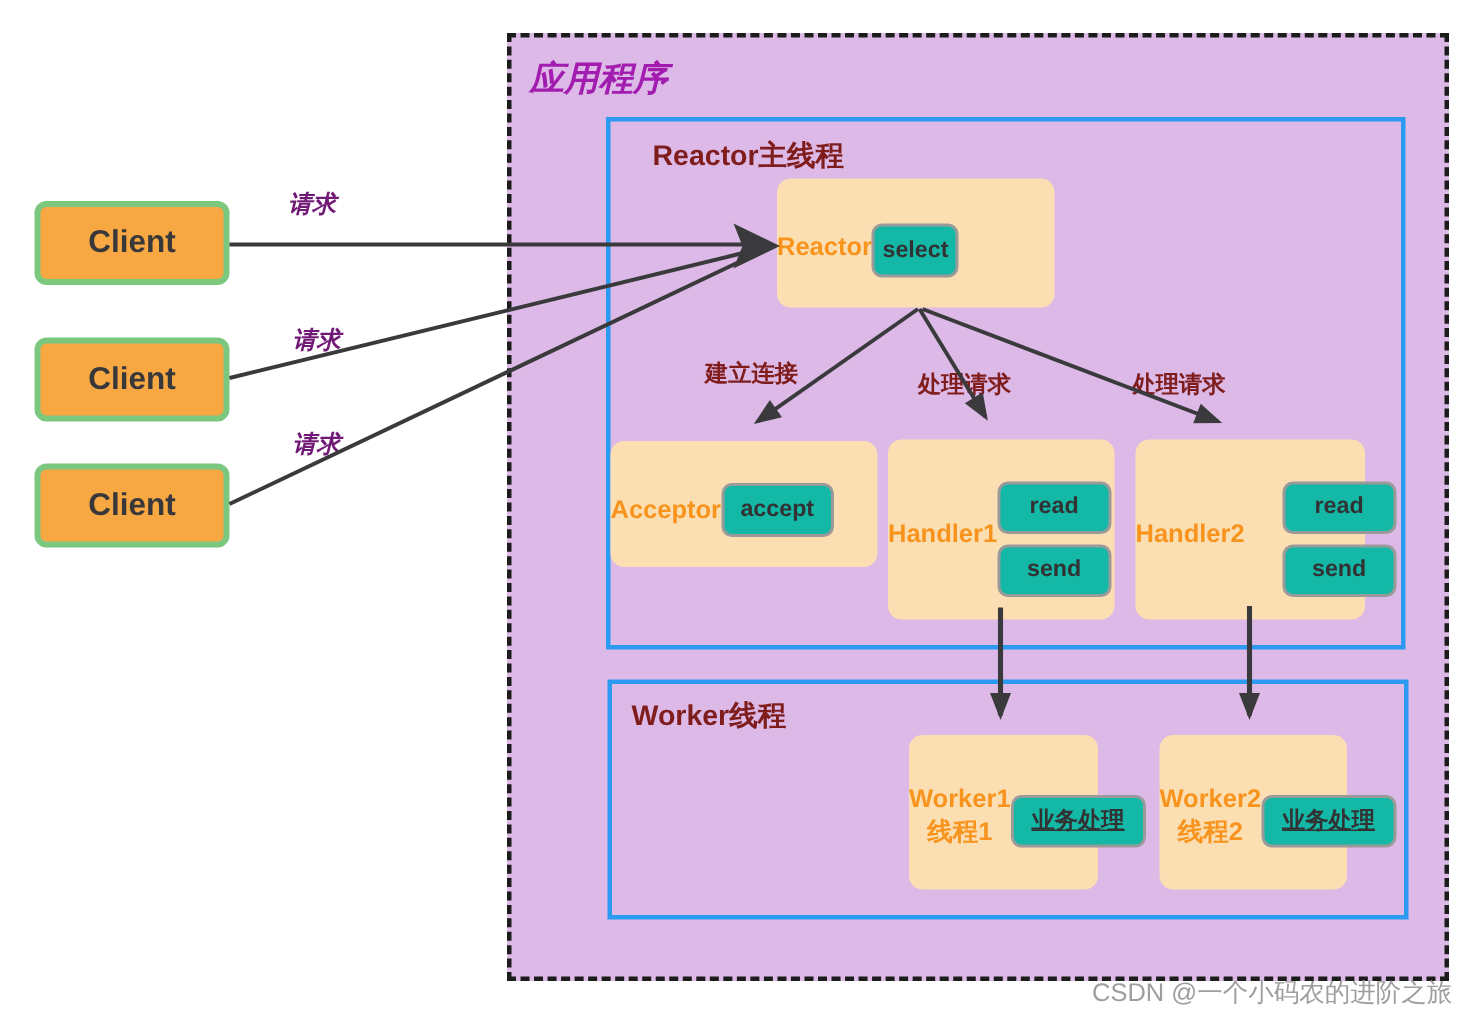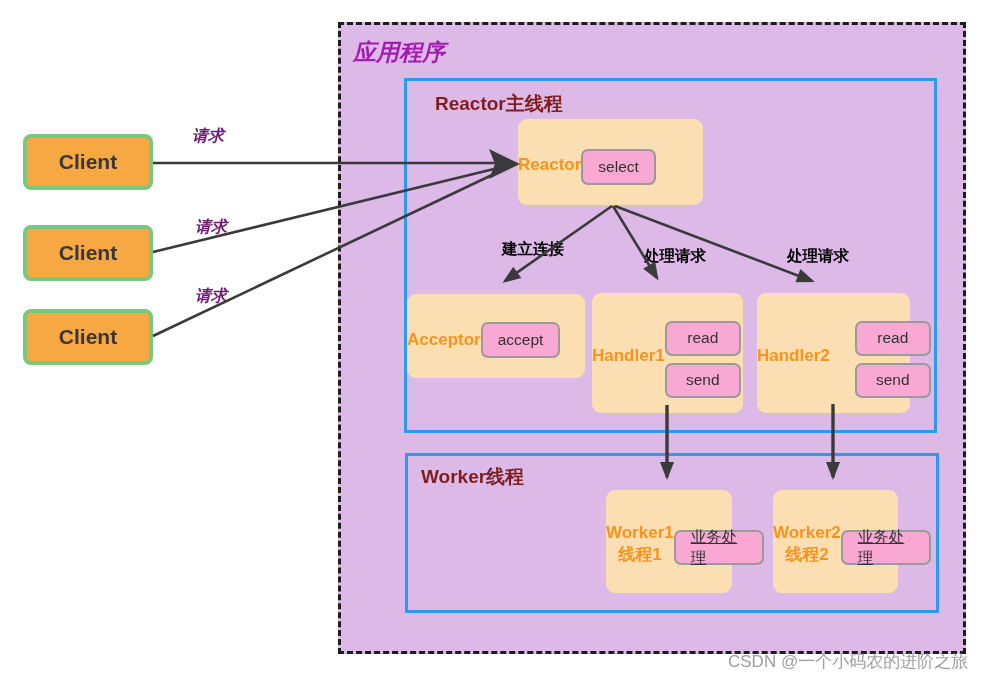"select" .op { background: #f9a8d4 -> #14b8a6; font-weight: 400 -> 700; padding: 0 15px -> 0 5px }
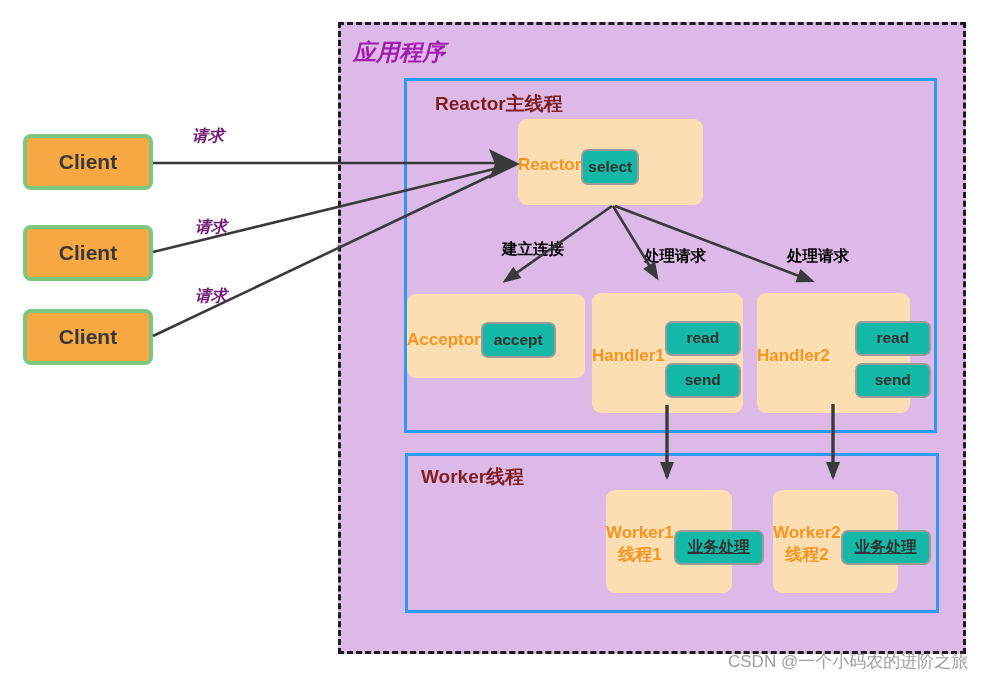"建立连接" .edge-label { color: #000000 -> #7f1d1d; margin-left: 32px -> none }
